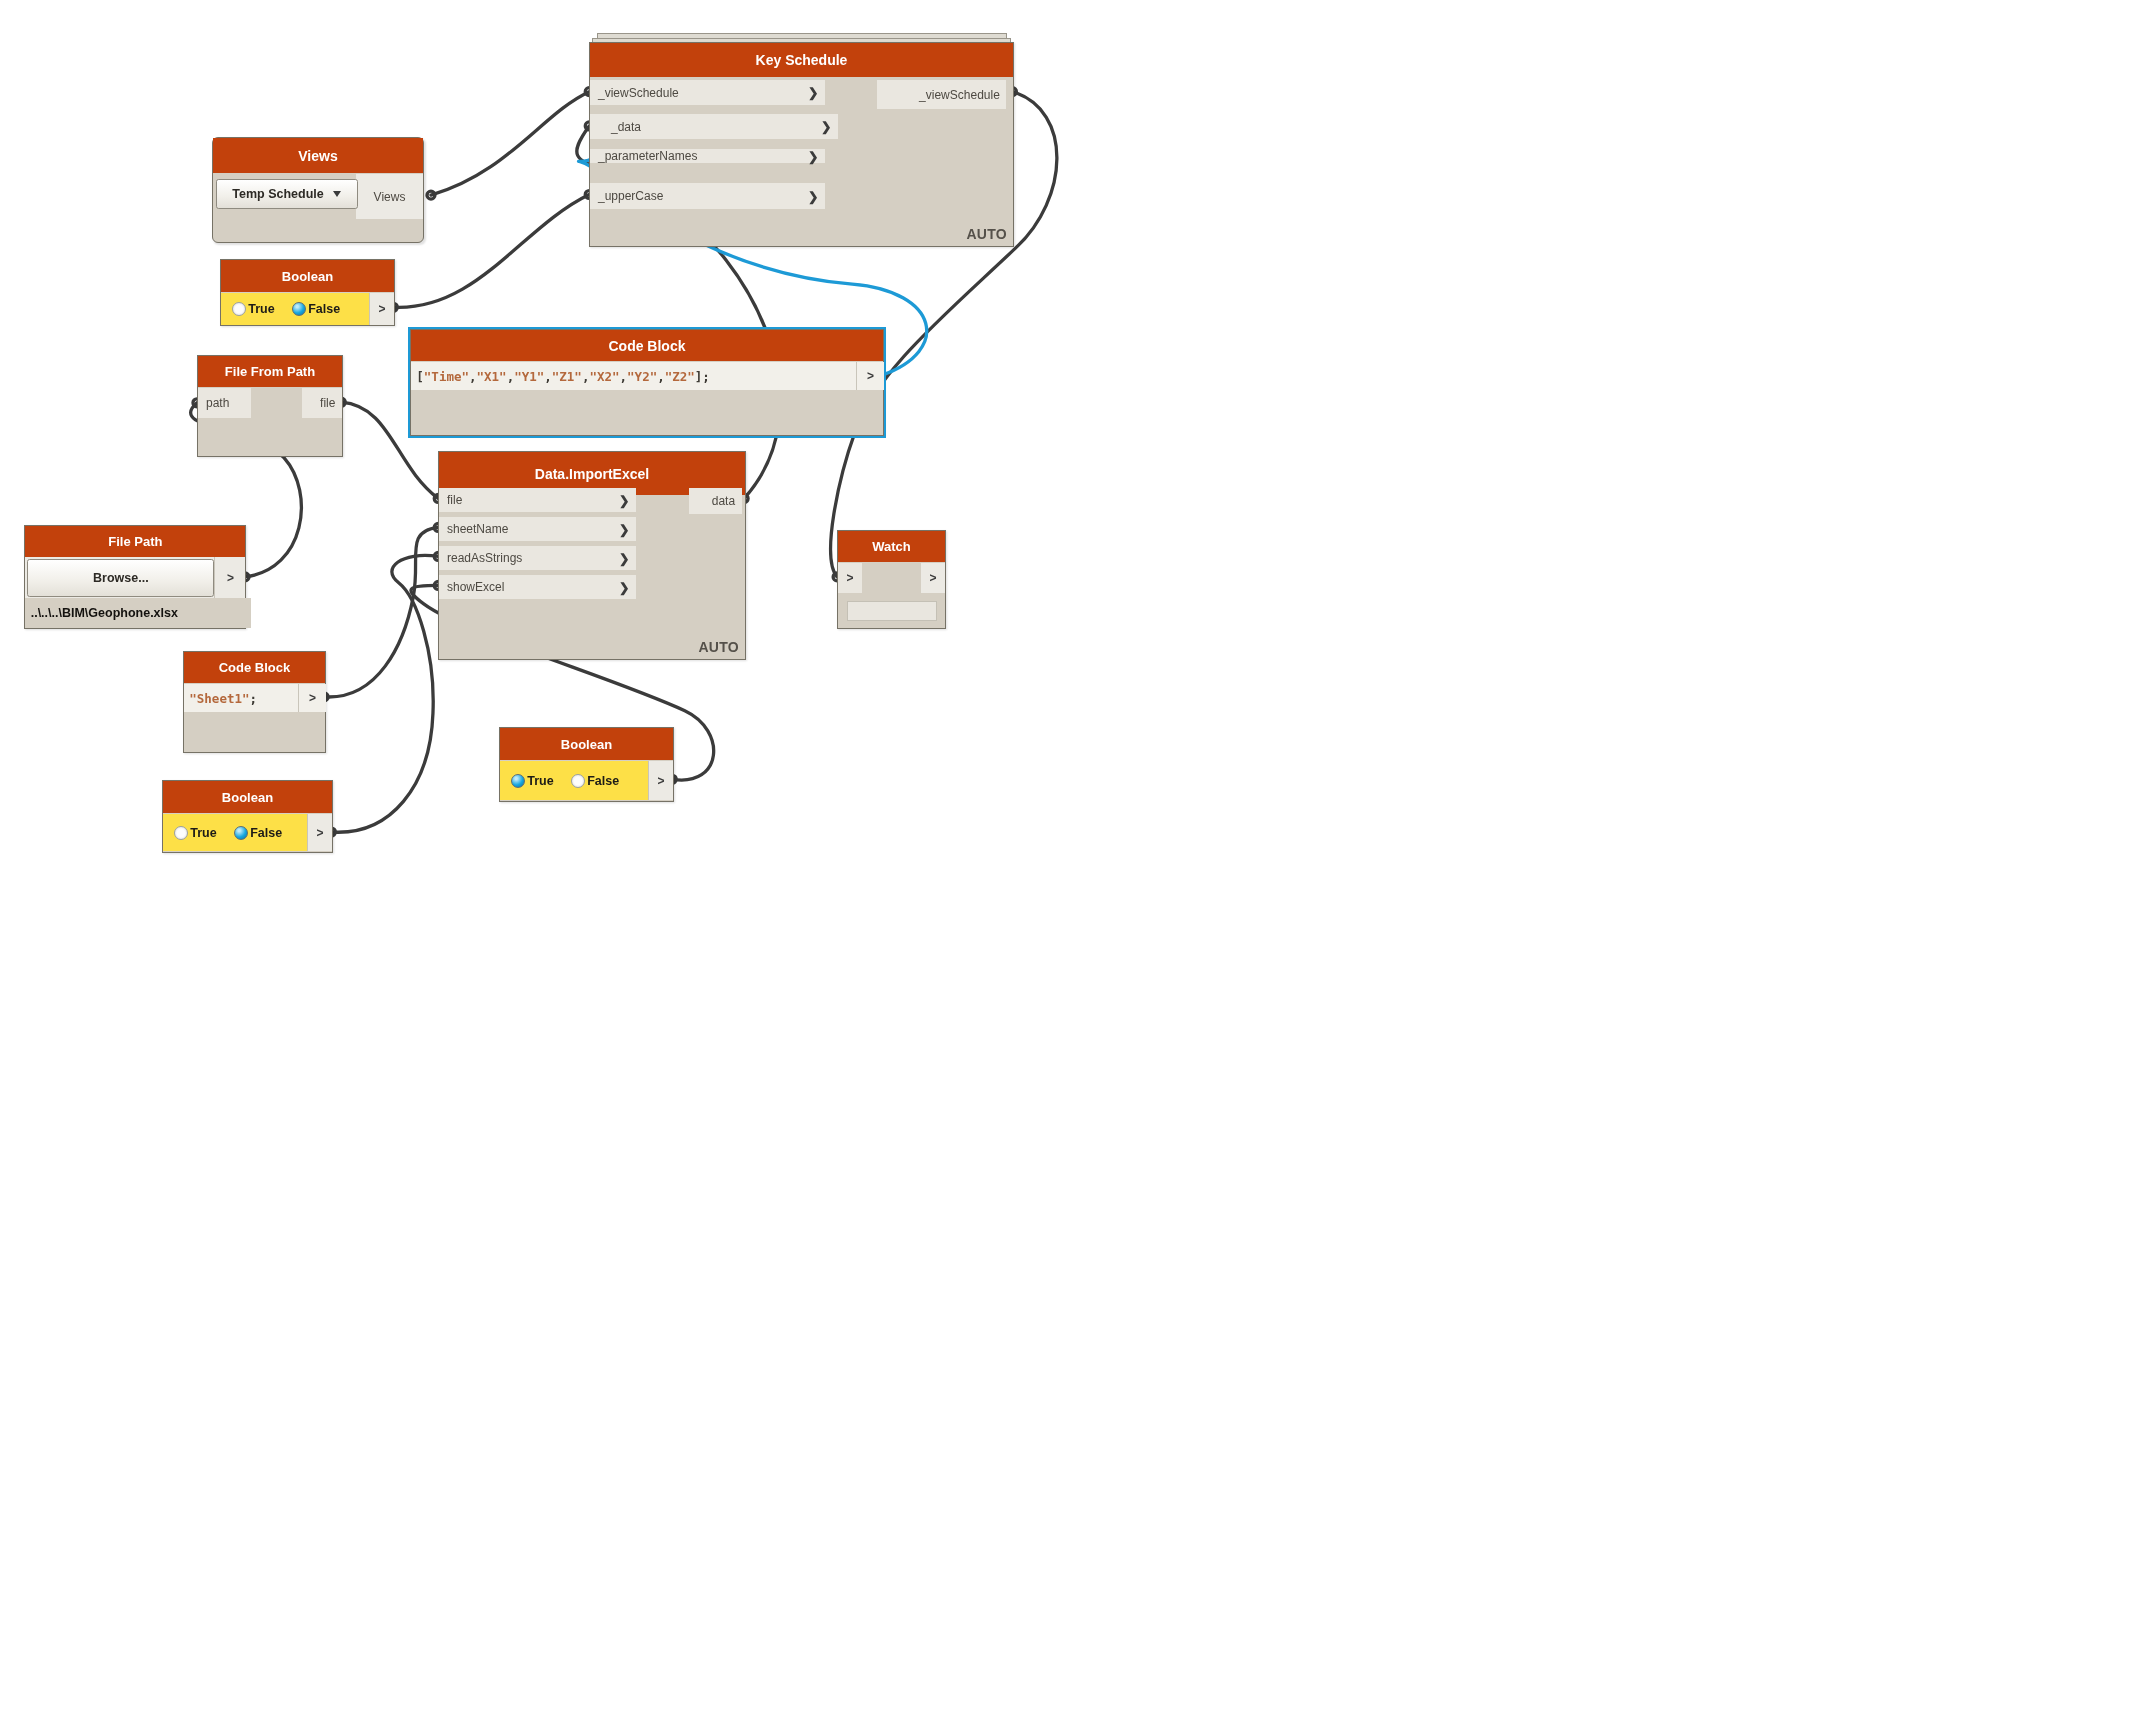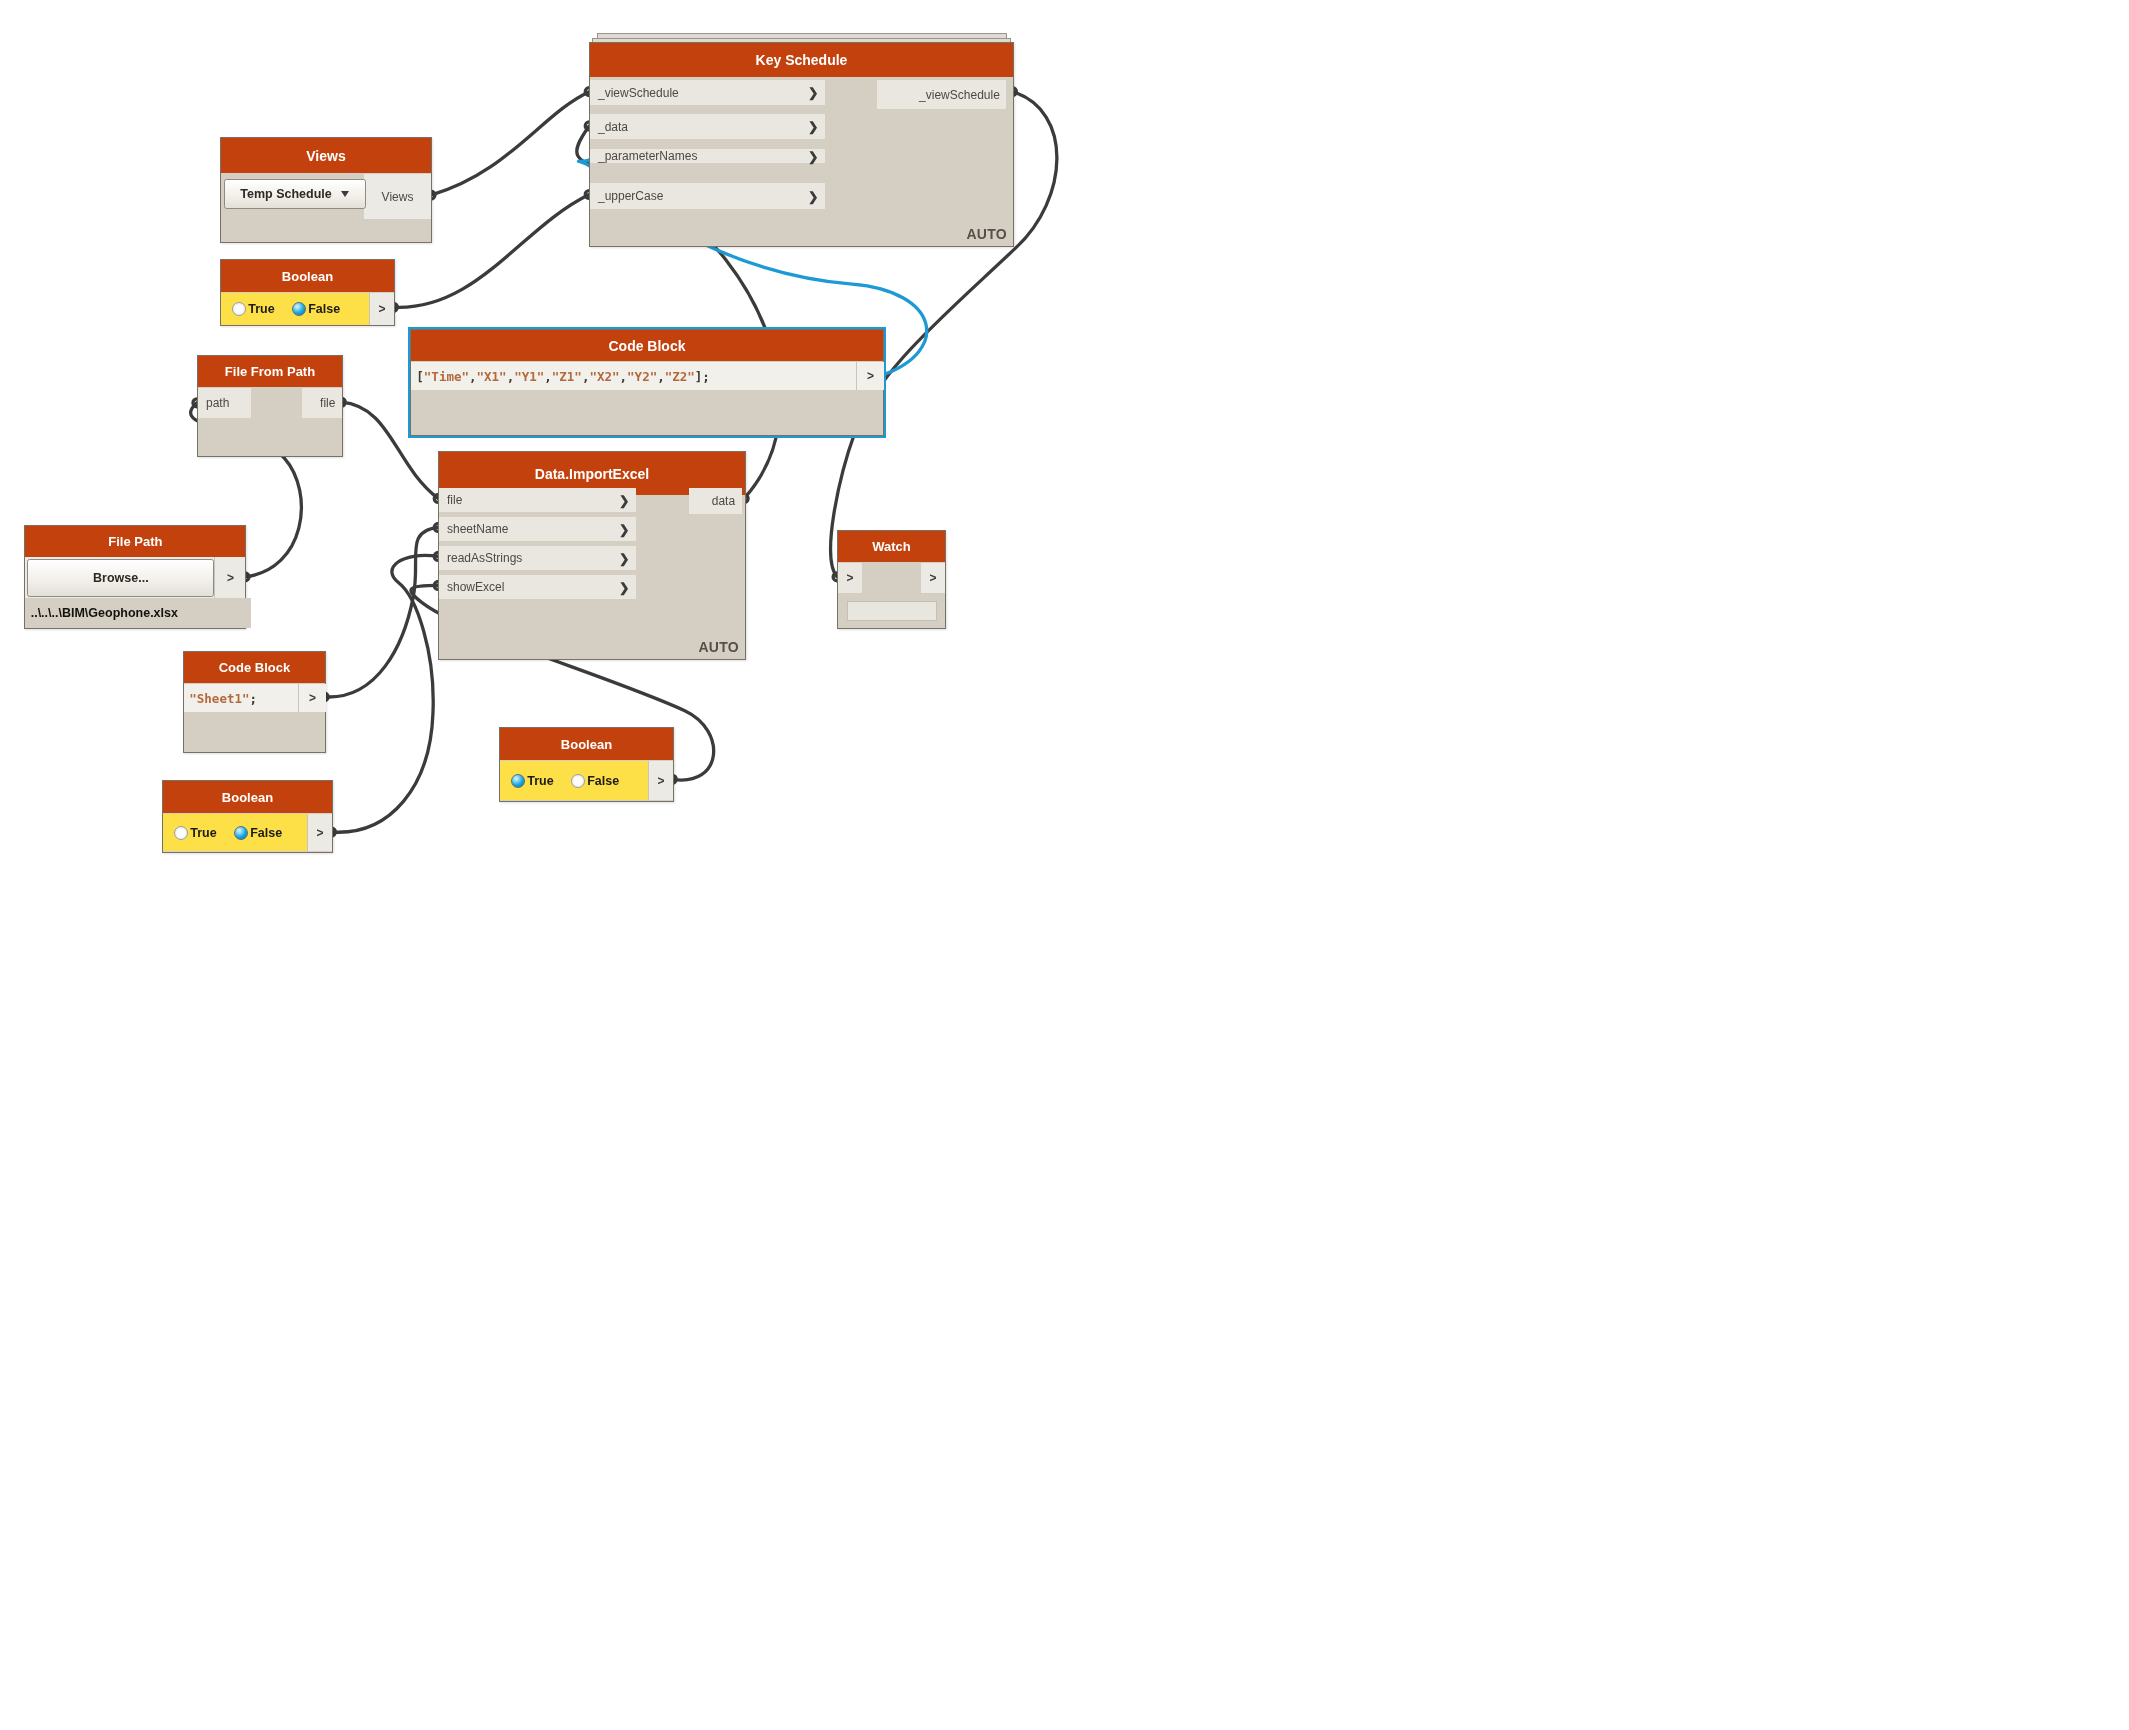"_data" div.prow { padding-left: none -> 13px }
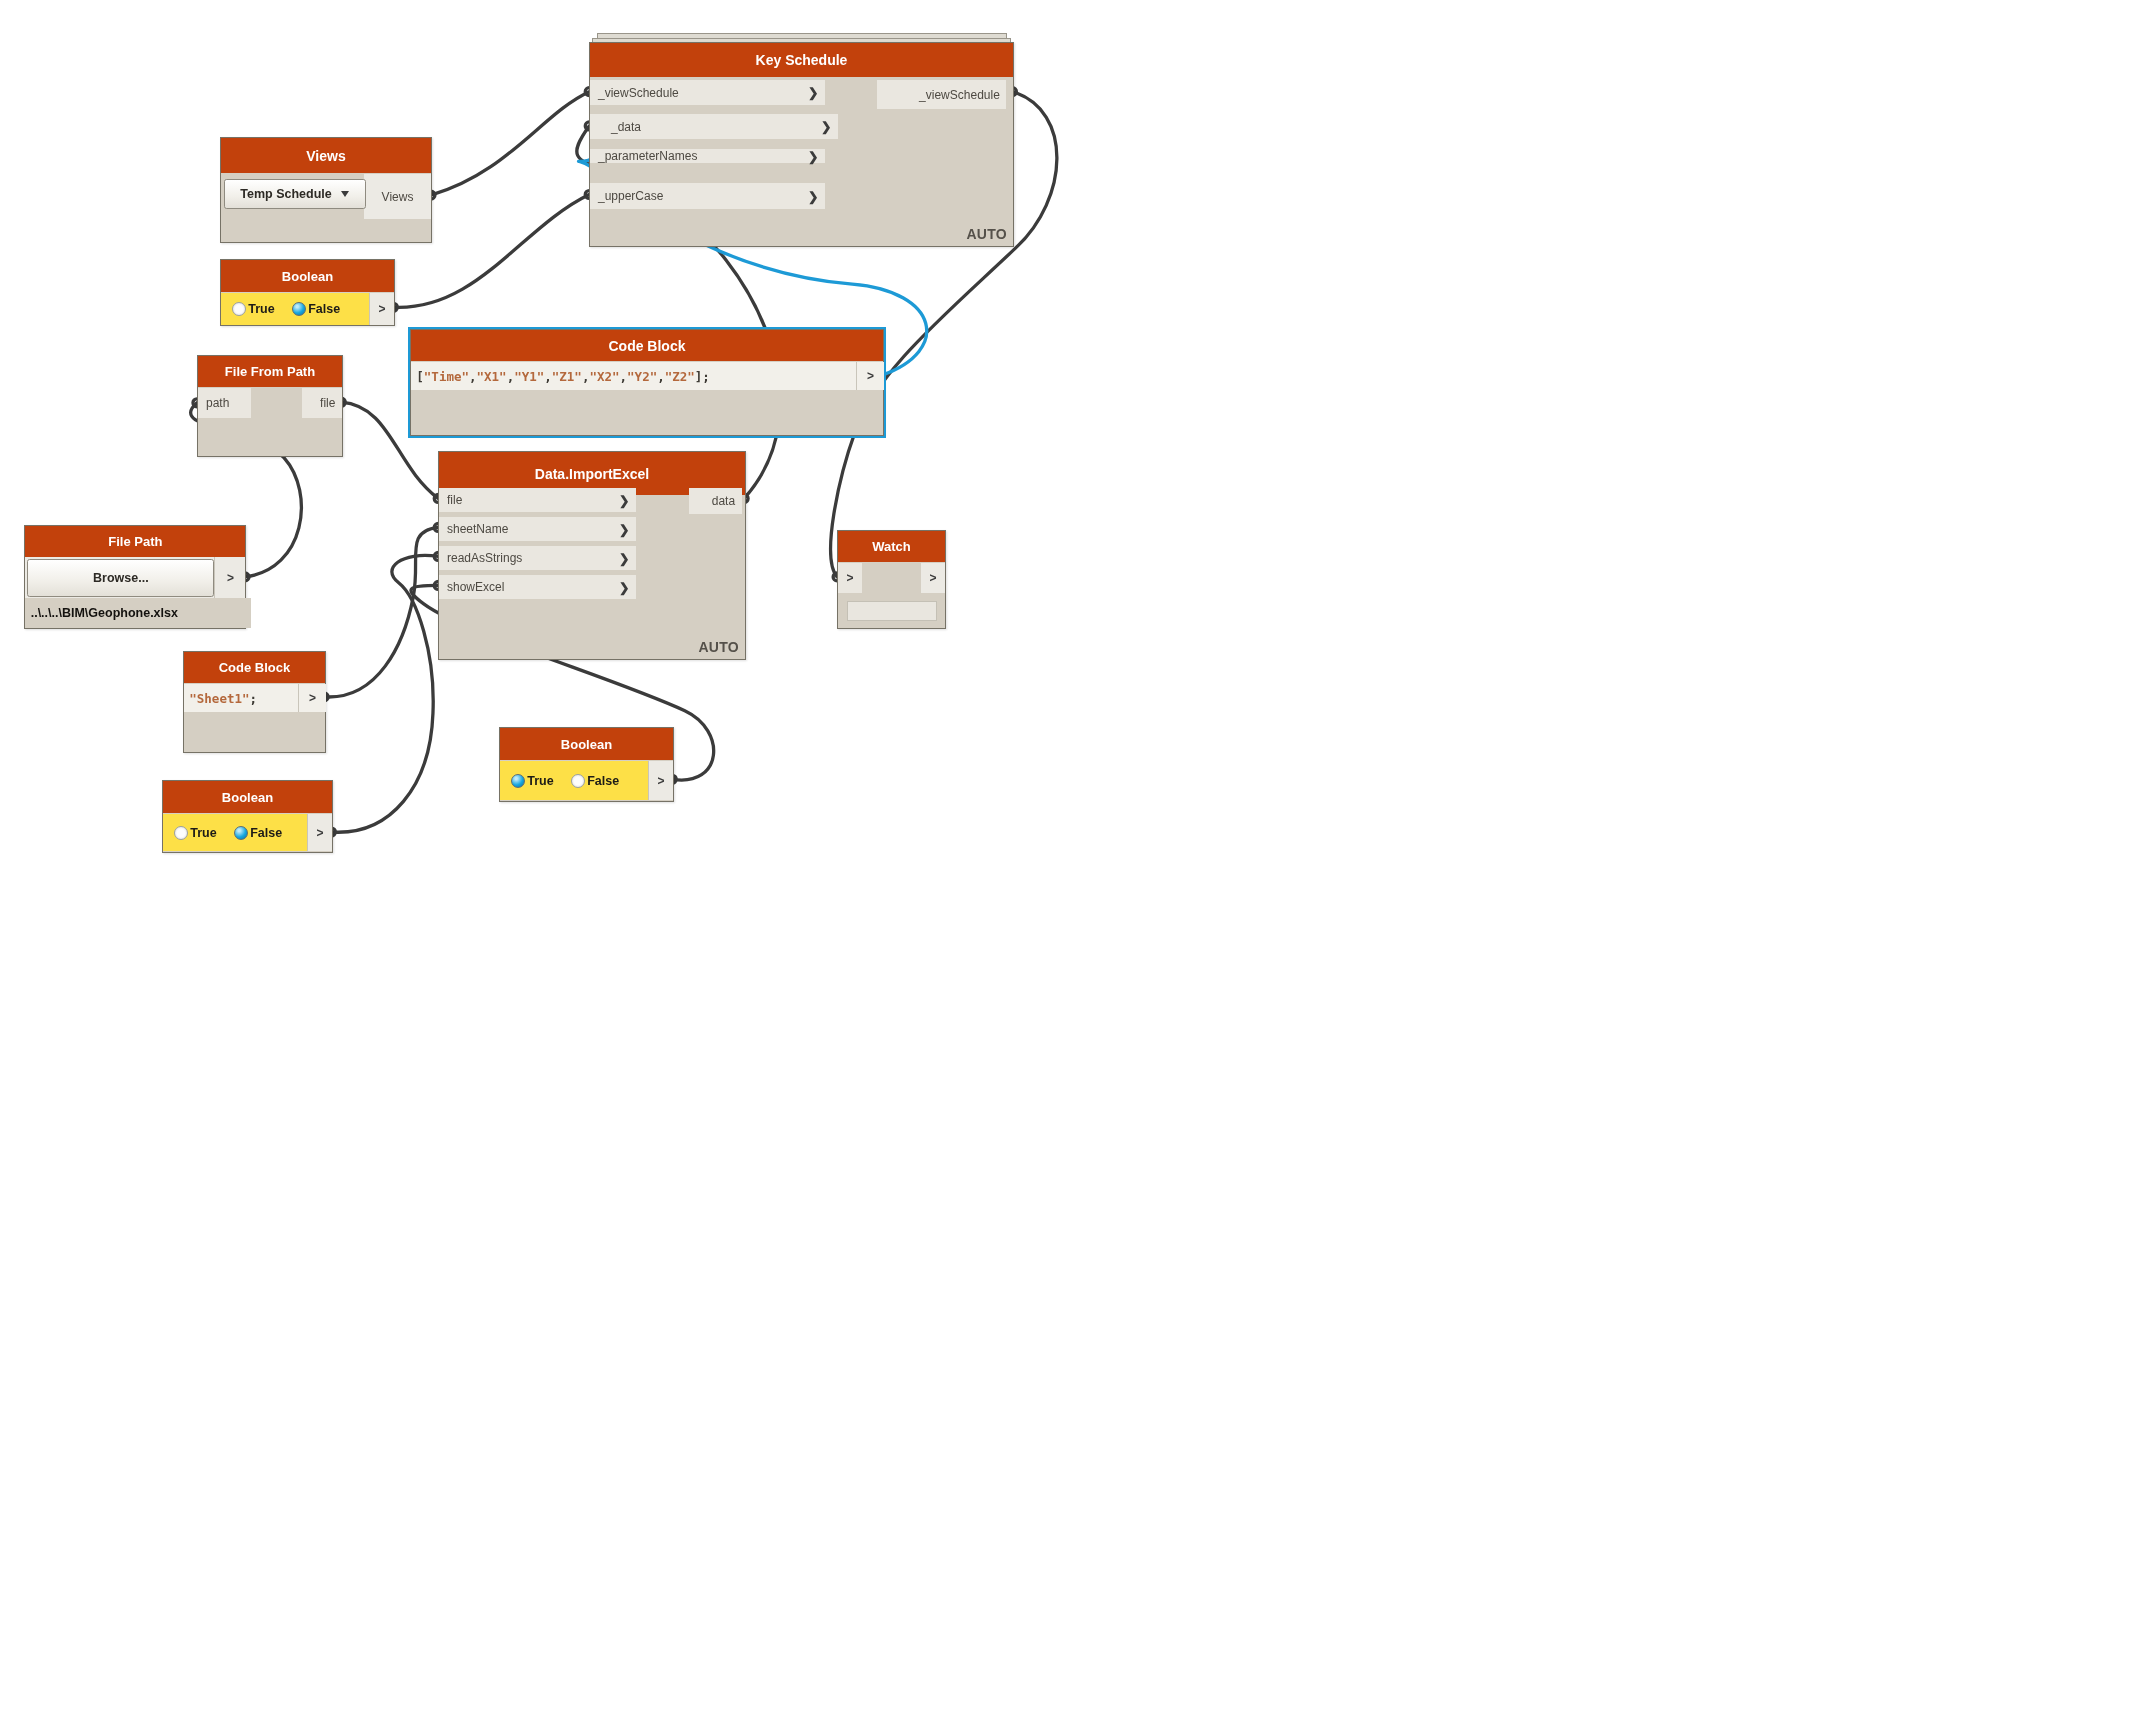"Views" div.node { border-radius: none -> 6px; left: 220px -> 212px }
